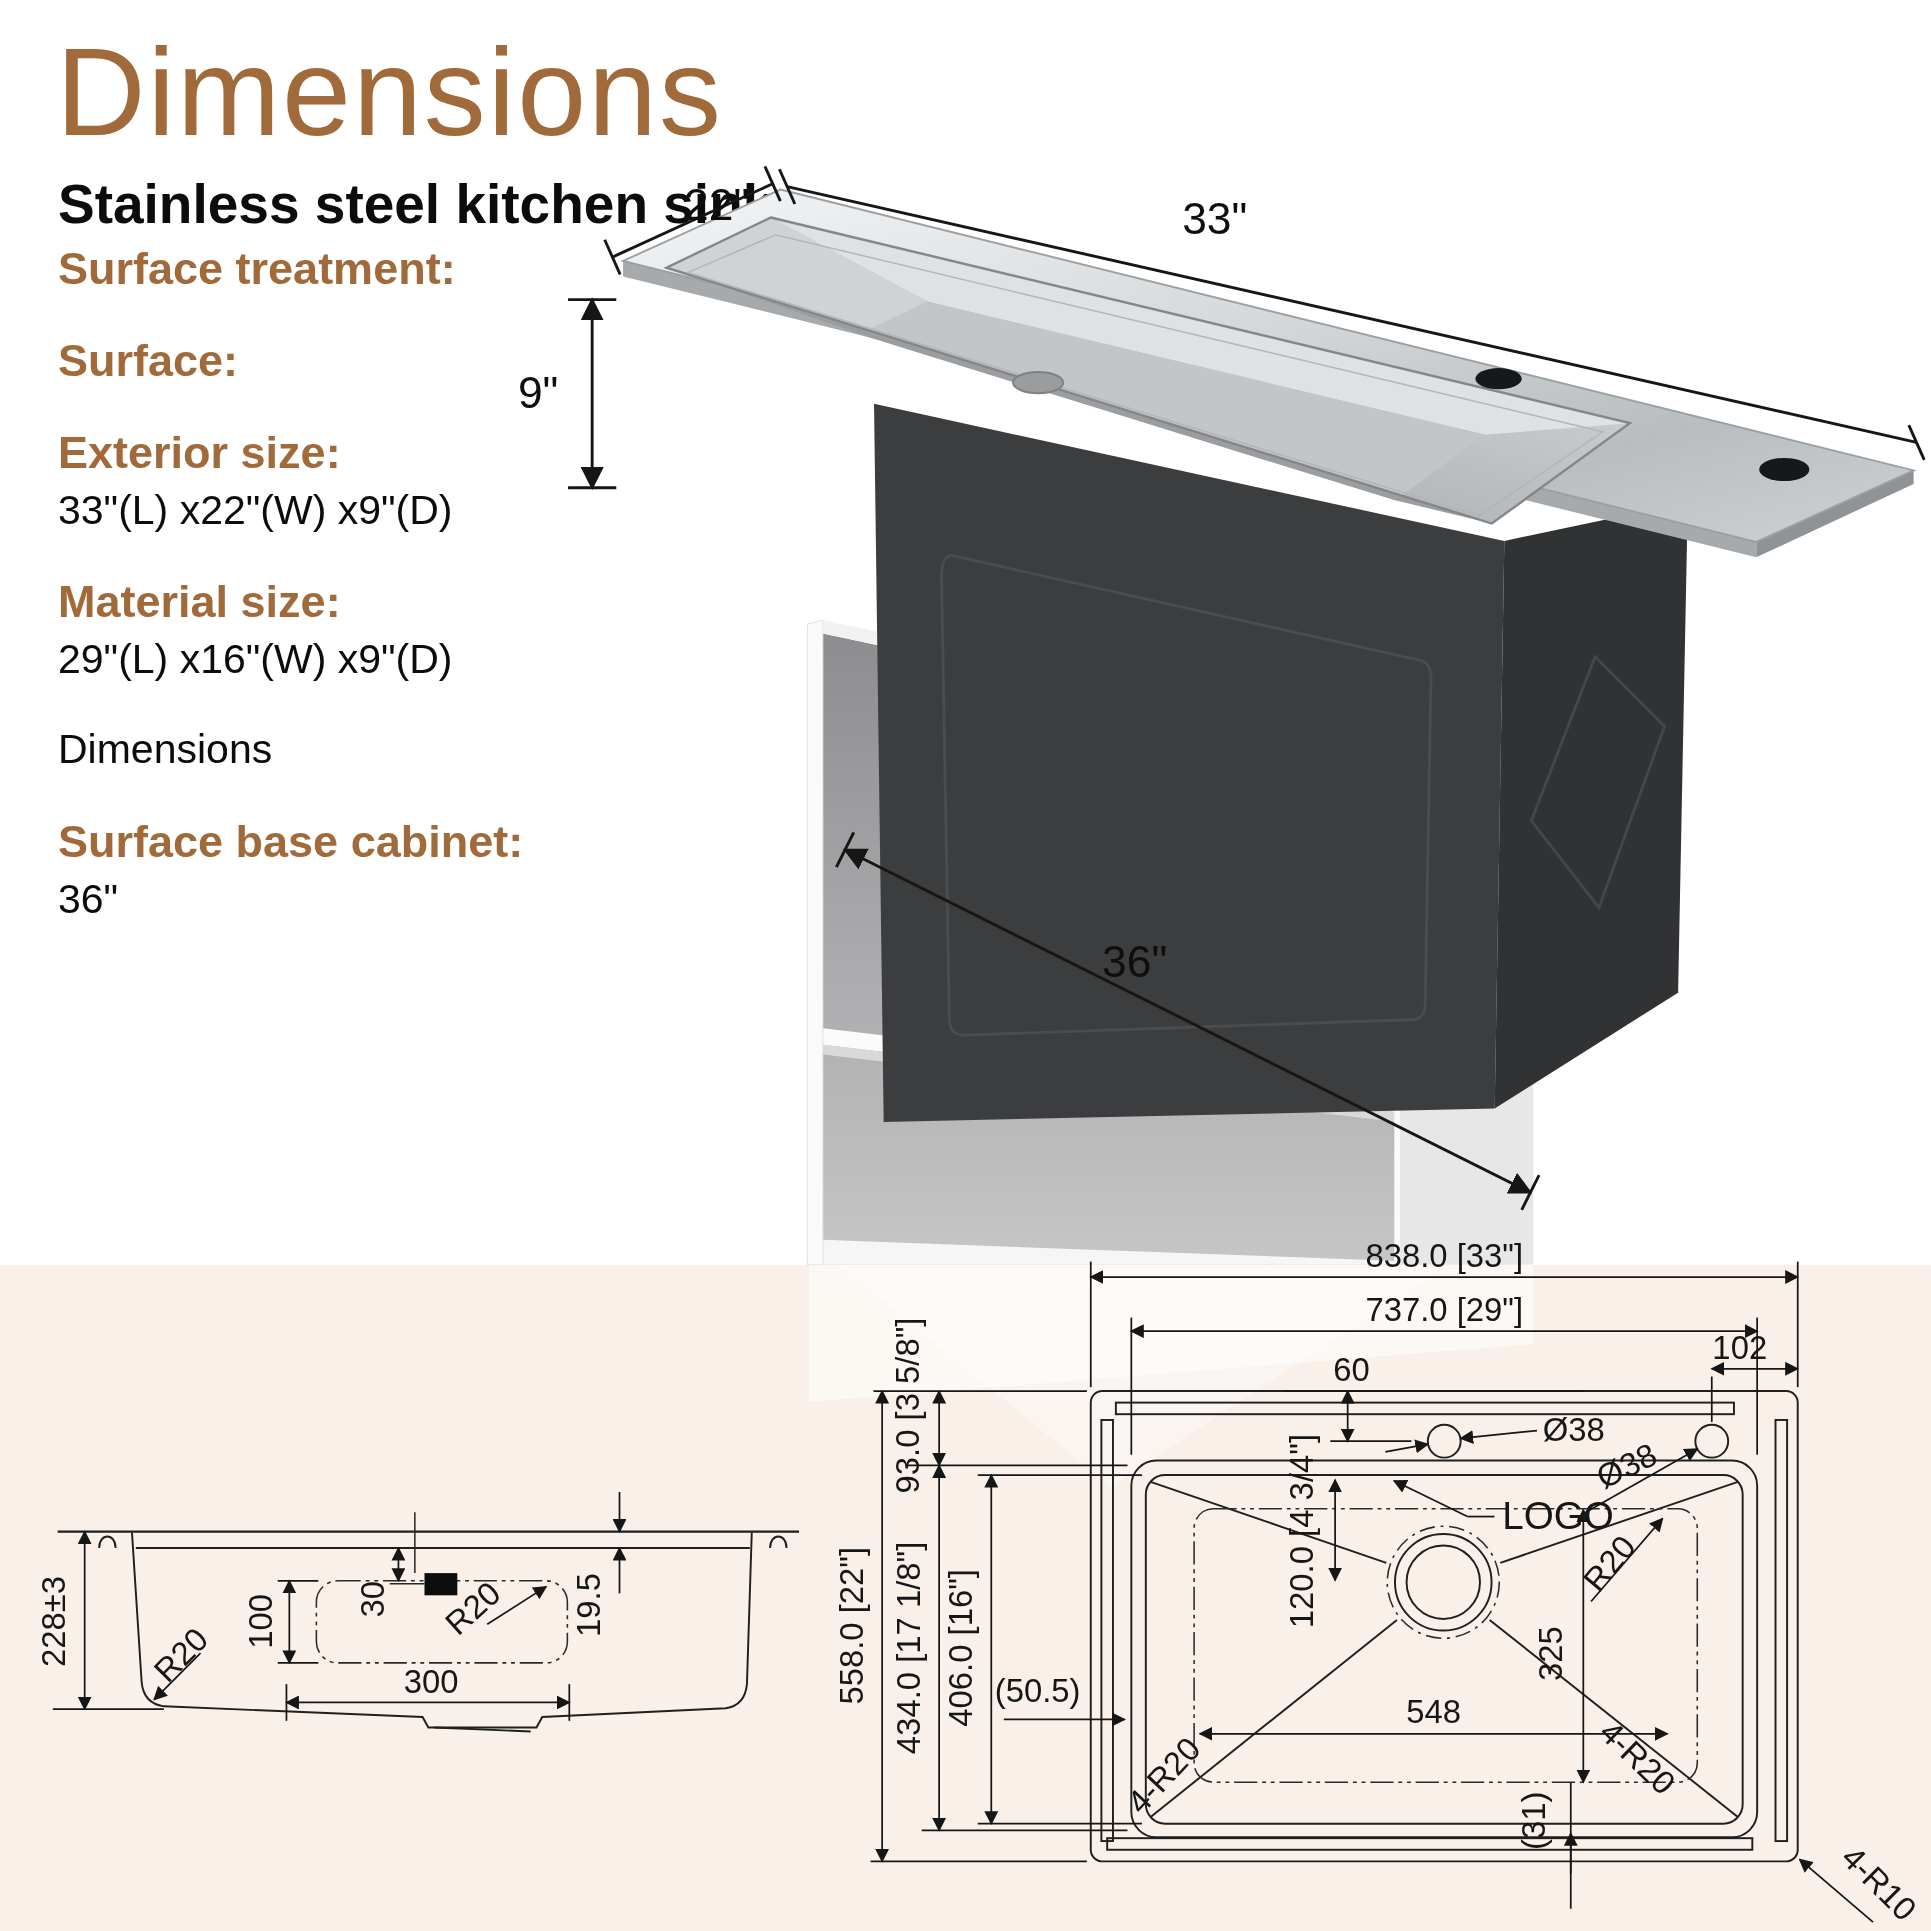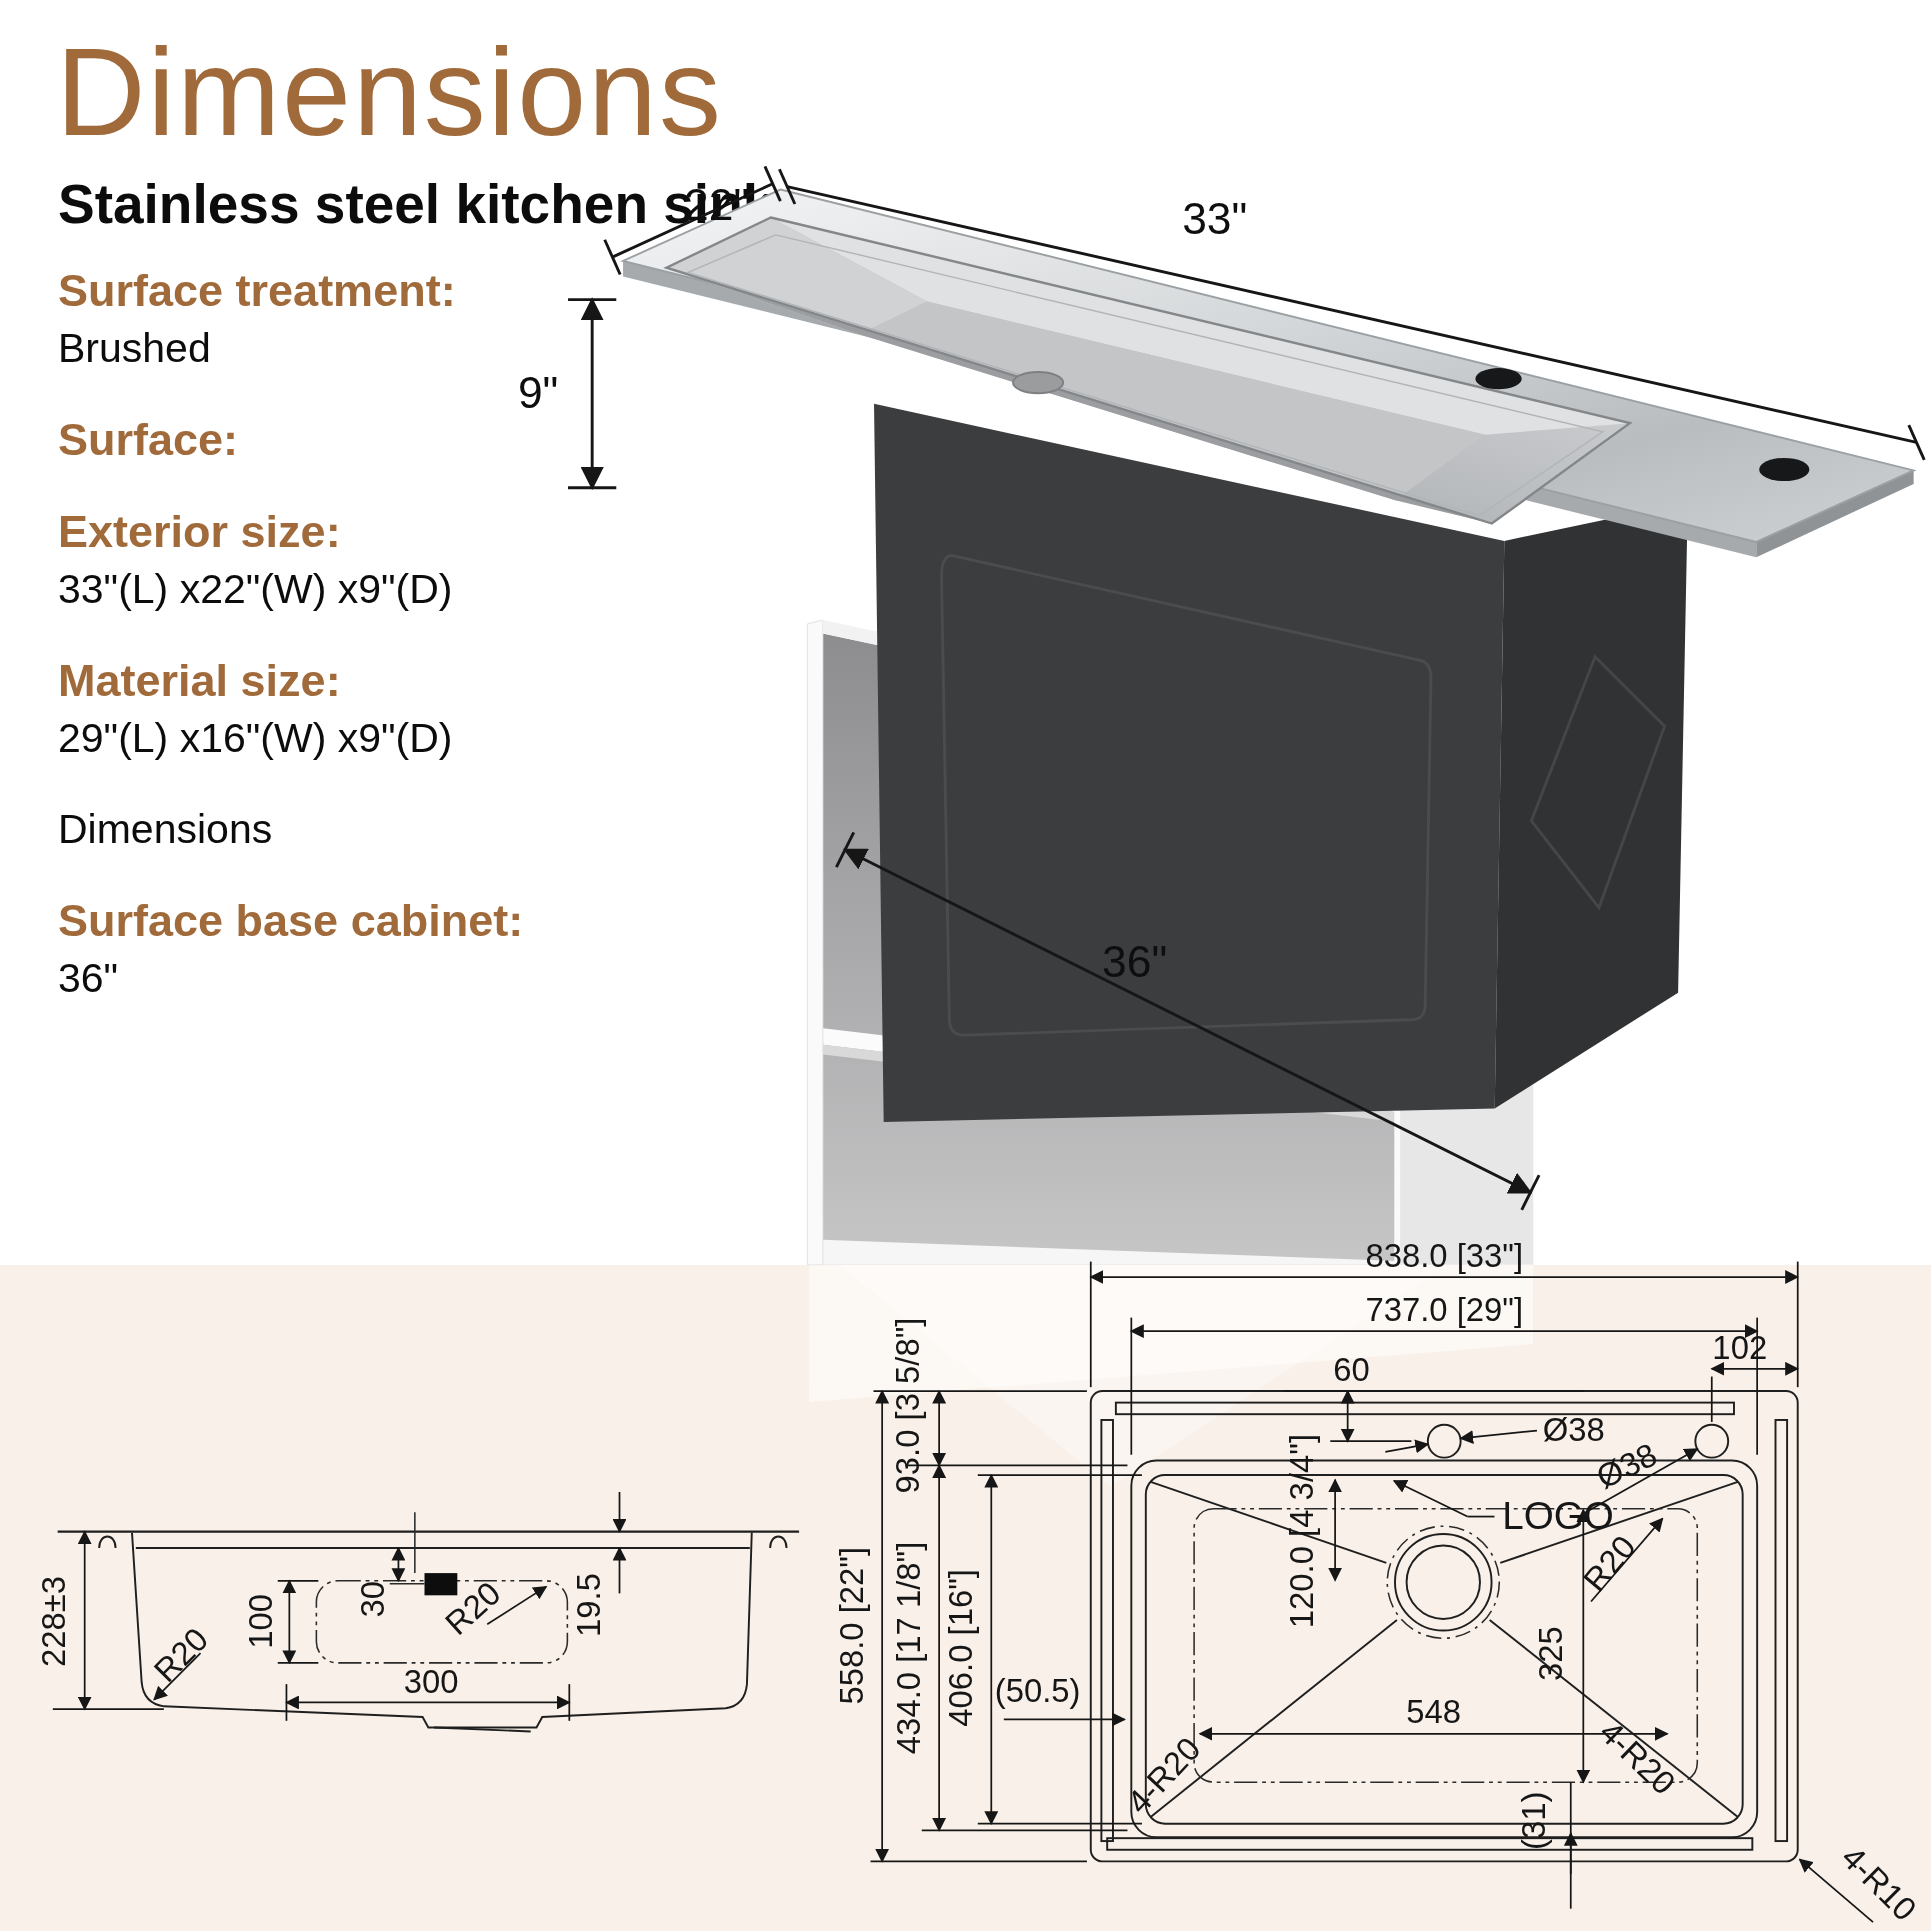"Surface treatment:" #specs { top: 264px -> 242px }
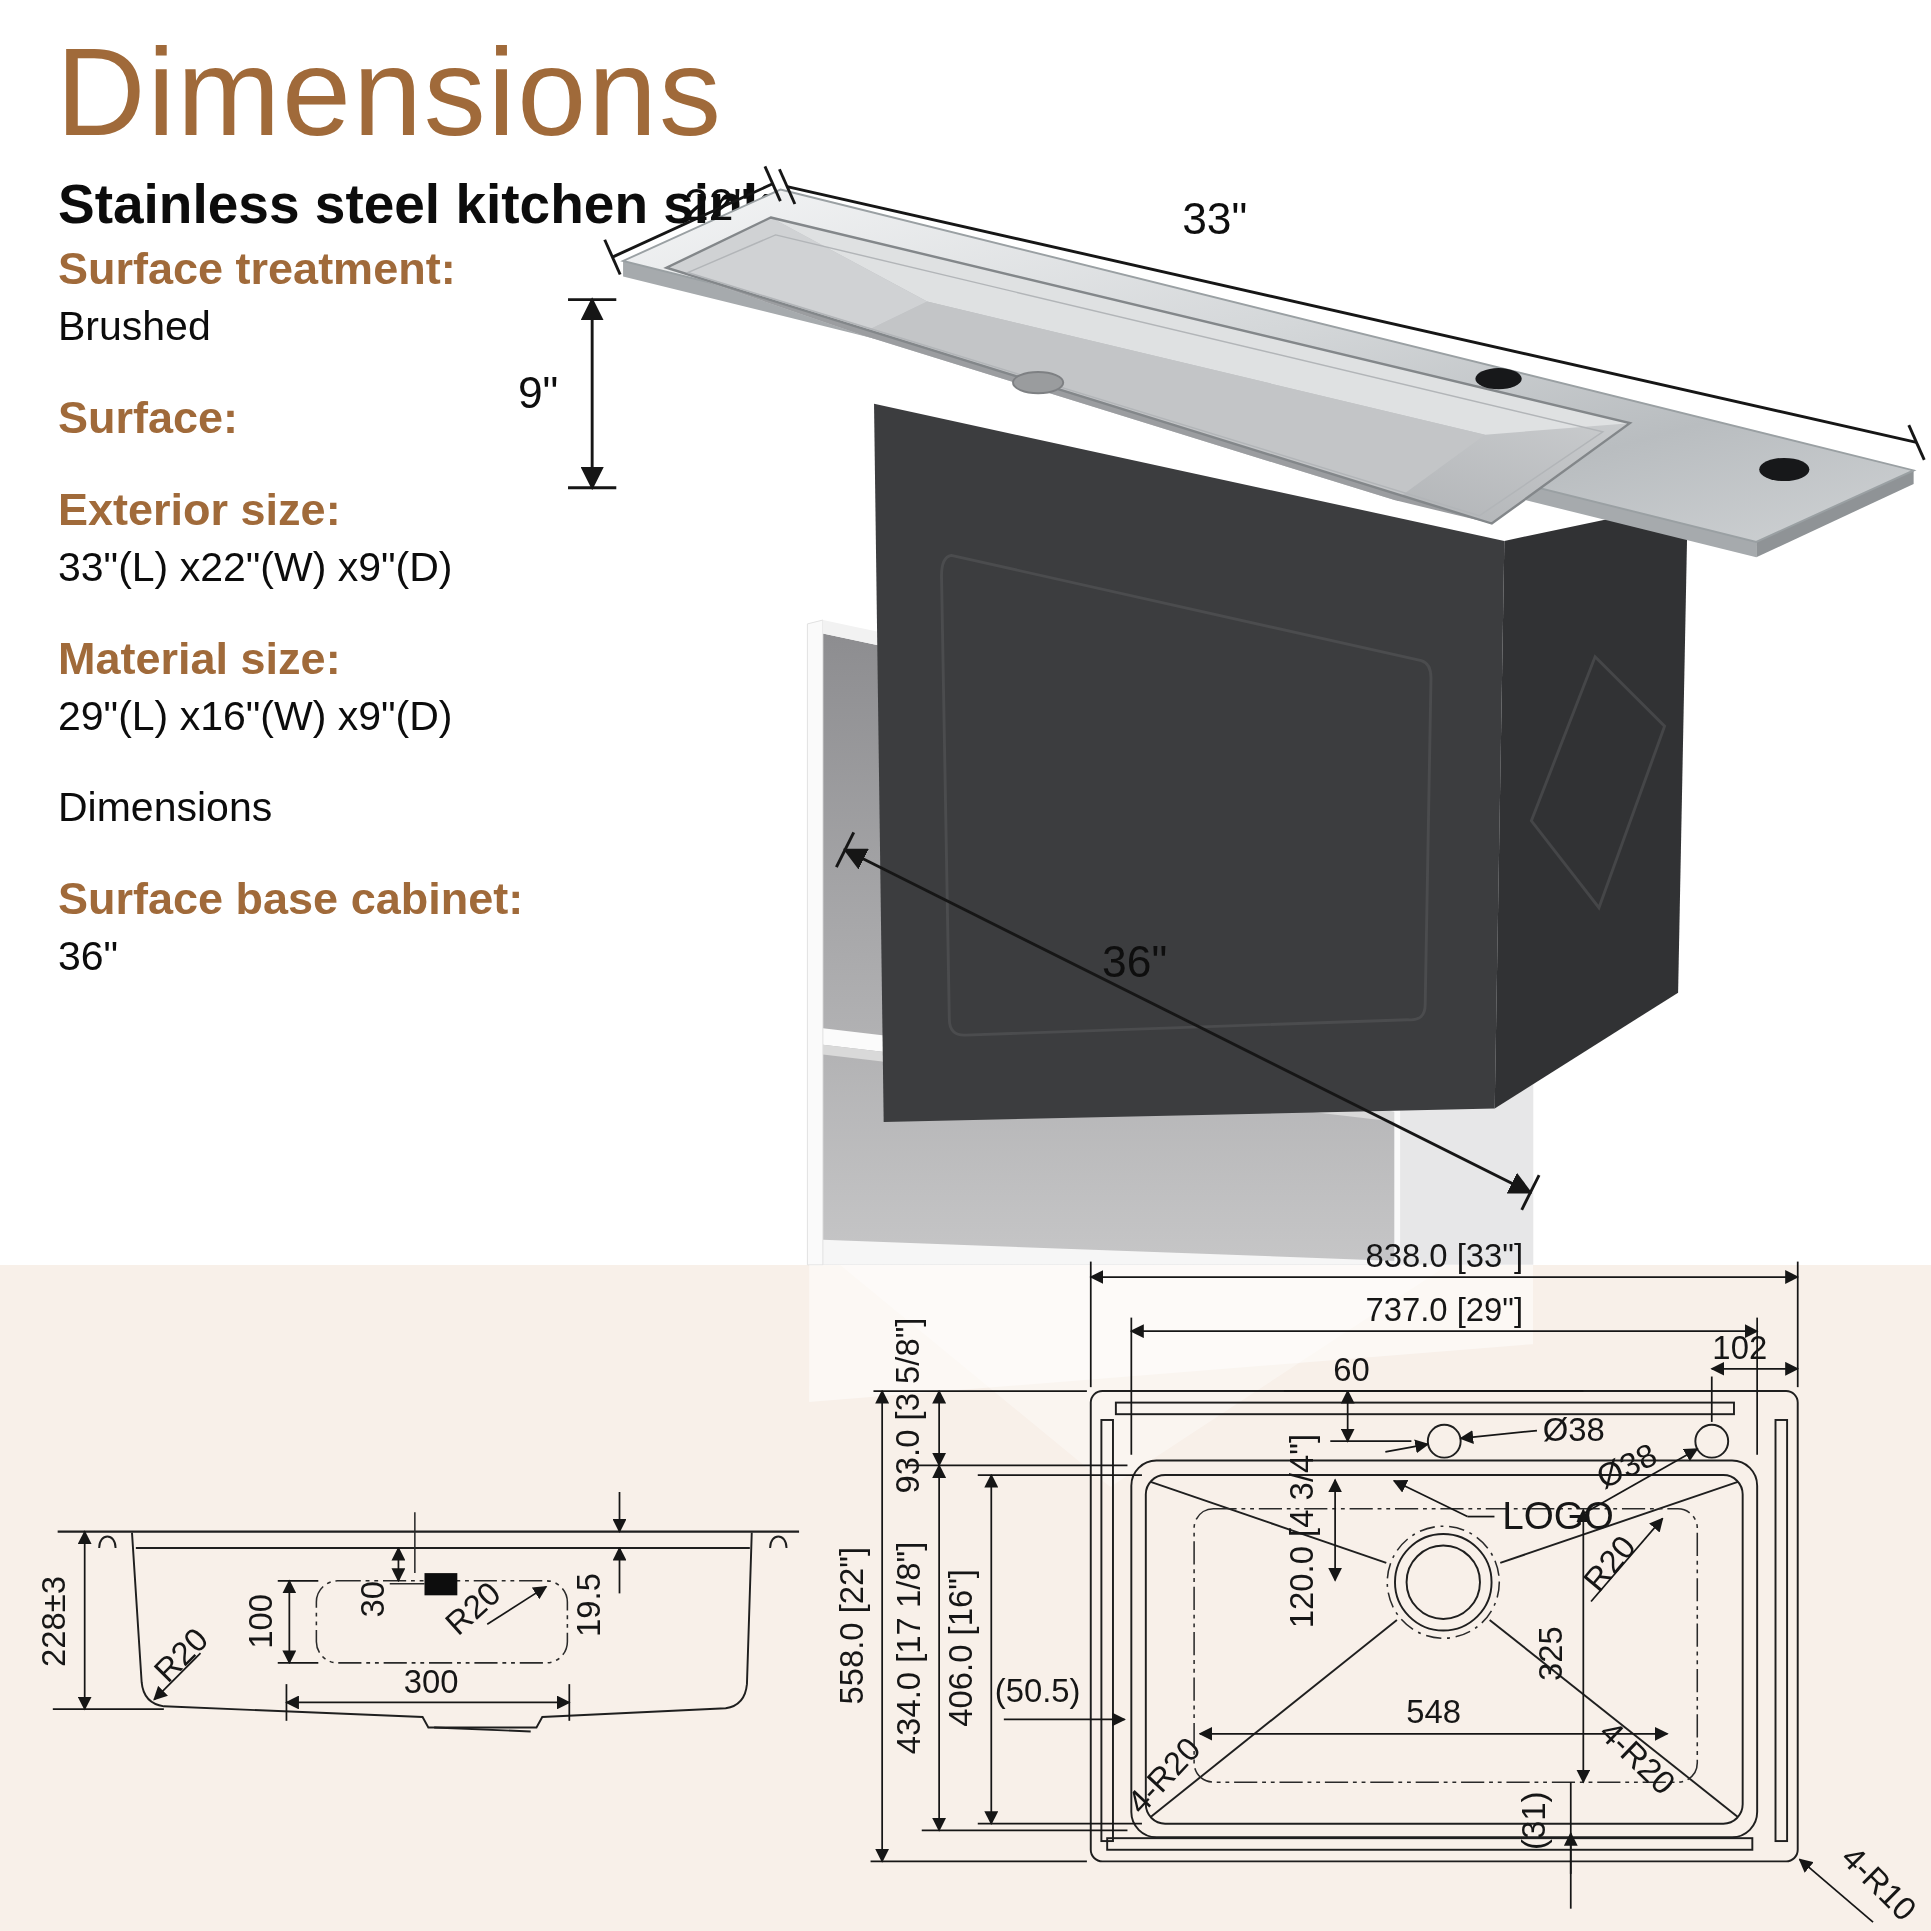"Brushed" div.val { html: <div>Brushed</div> -> none }
